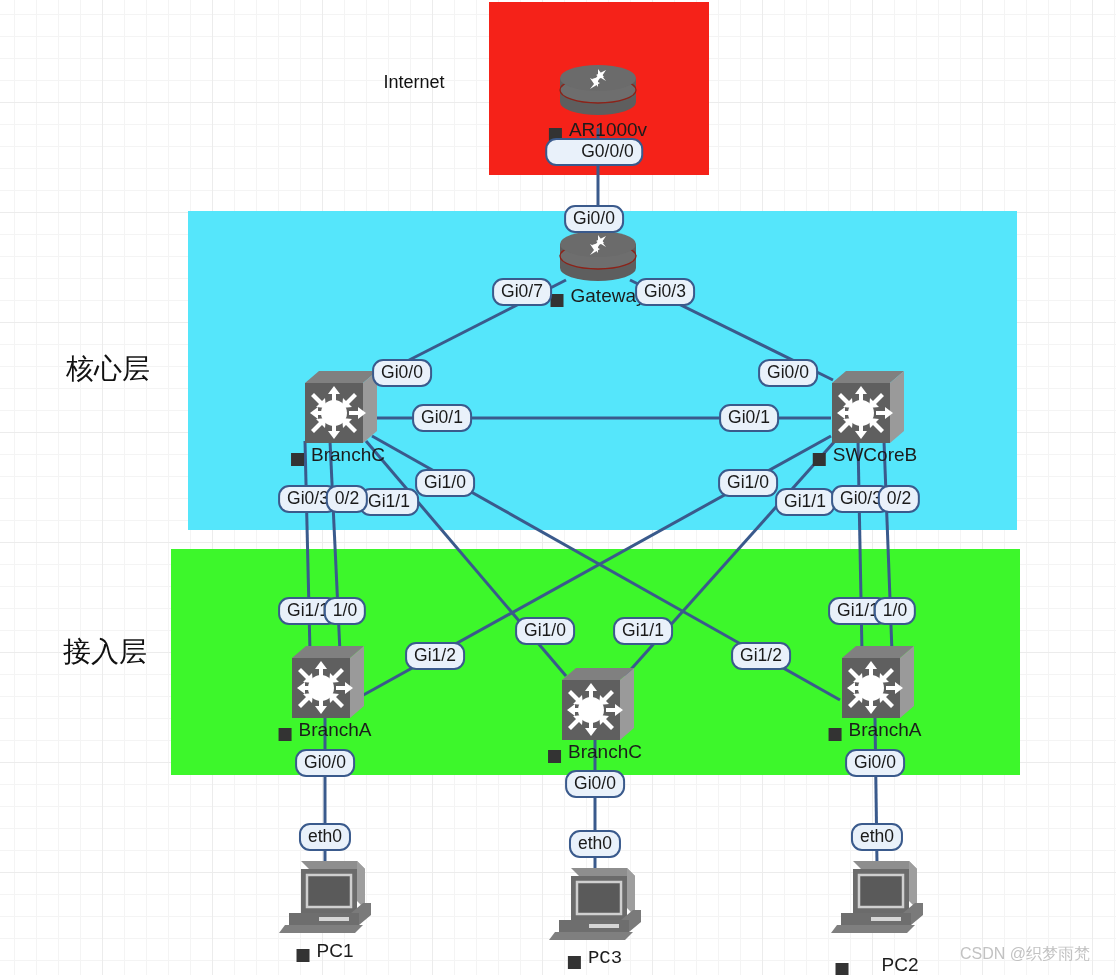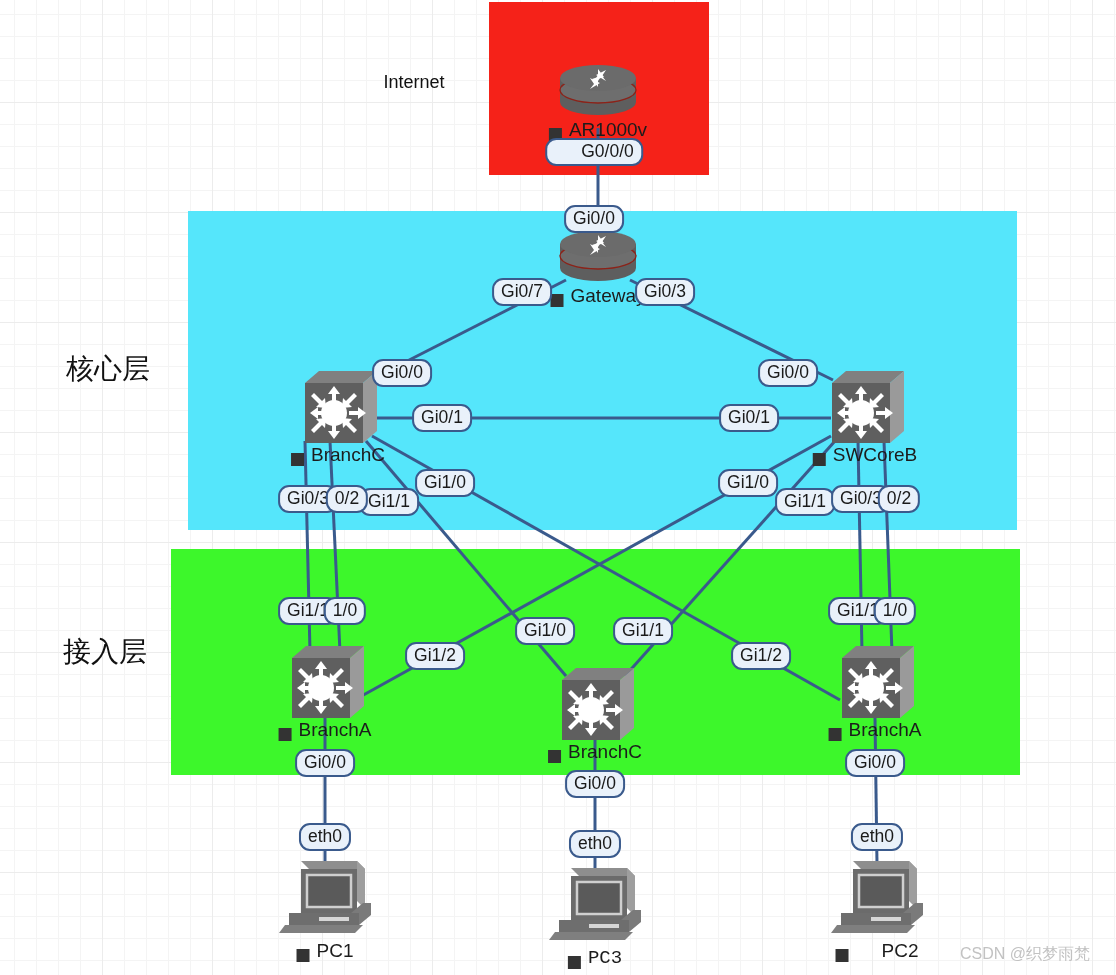"PC2" div.node-label { top: 42px -> 56px }
